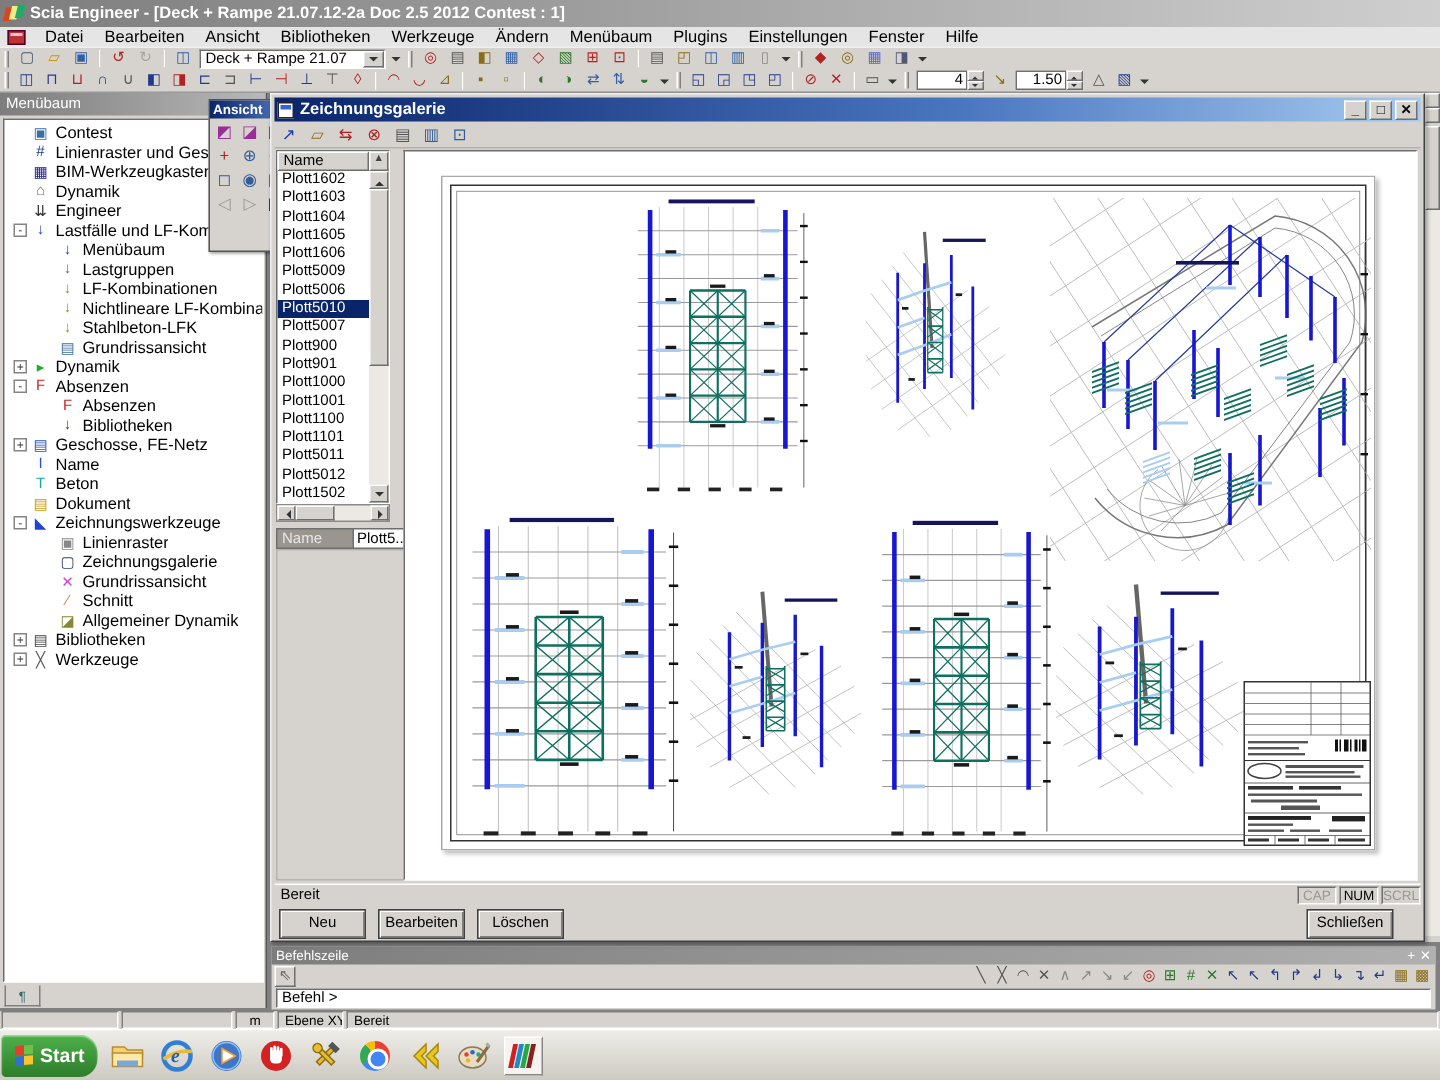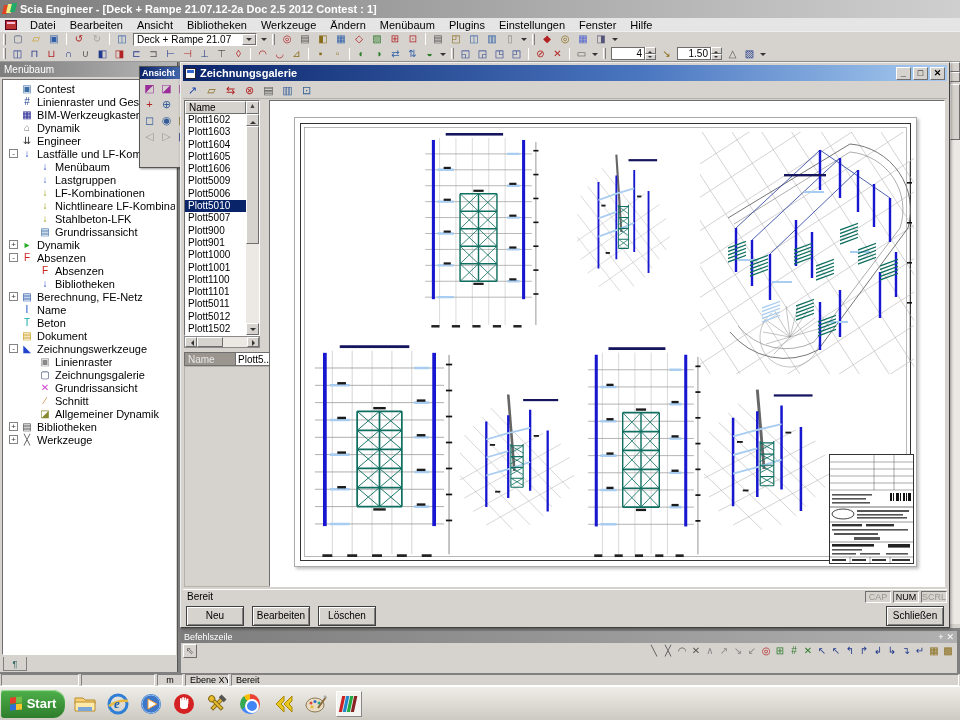"Berechnung, FE-Netz" span.tlbl { text: Berechnung -> Geschosse }
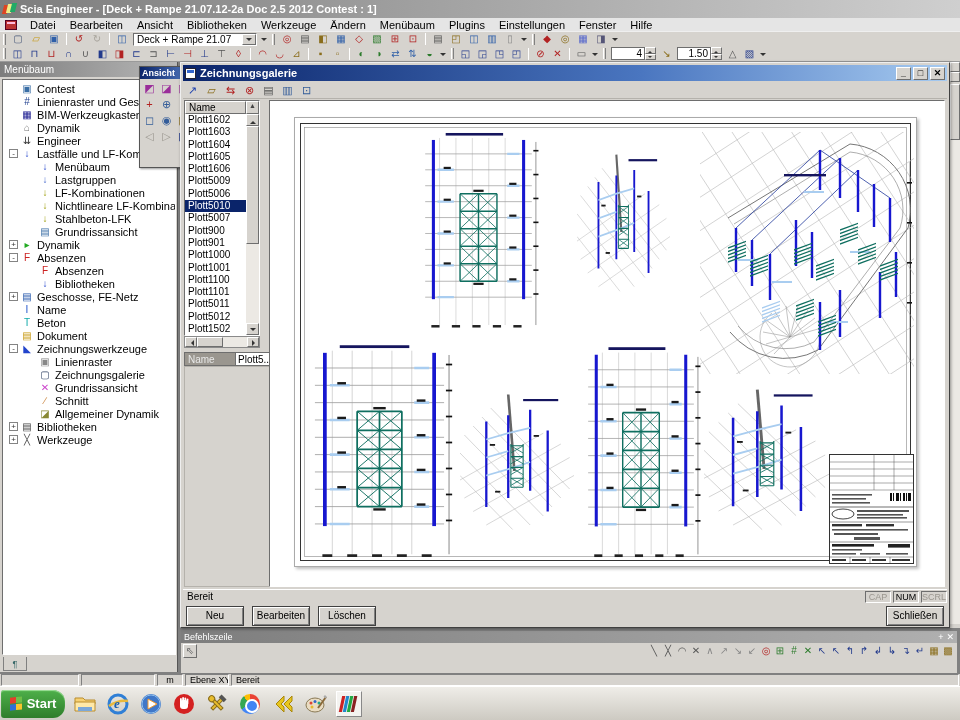"Schließen" .btn.close { margin-right: 3px -> 18px }
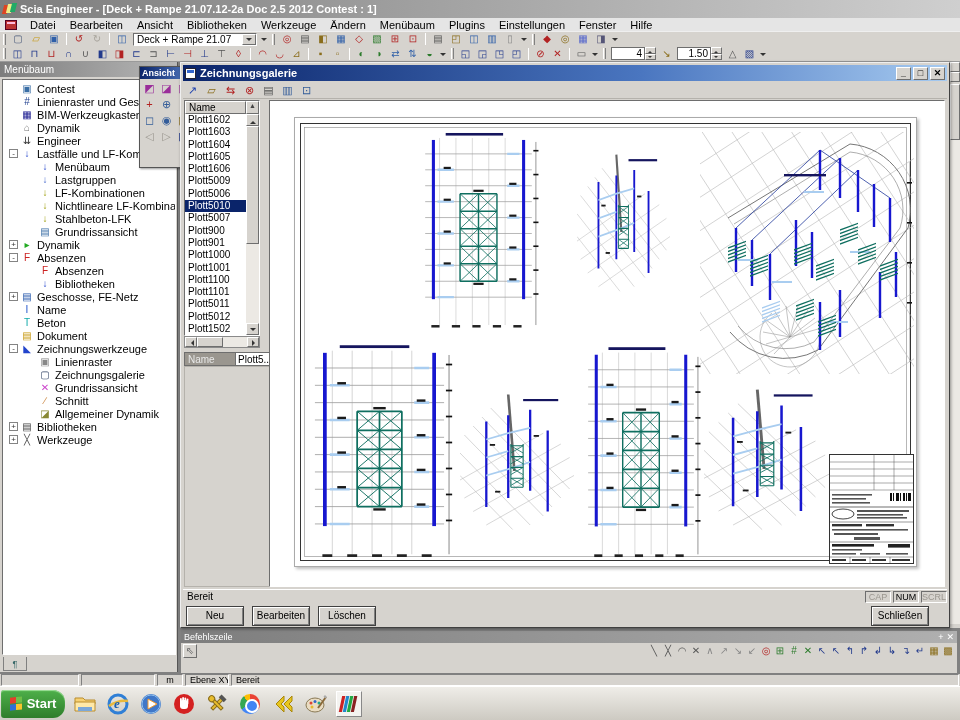"Befehl >" div.cmdinput { html: none -> <div> <input> </div> }
